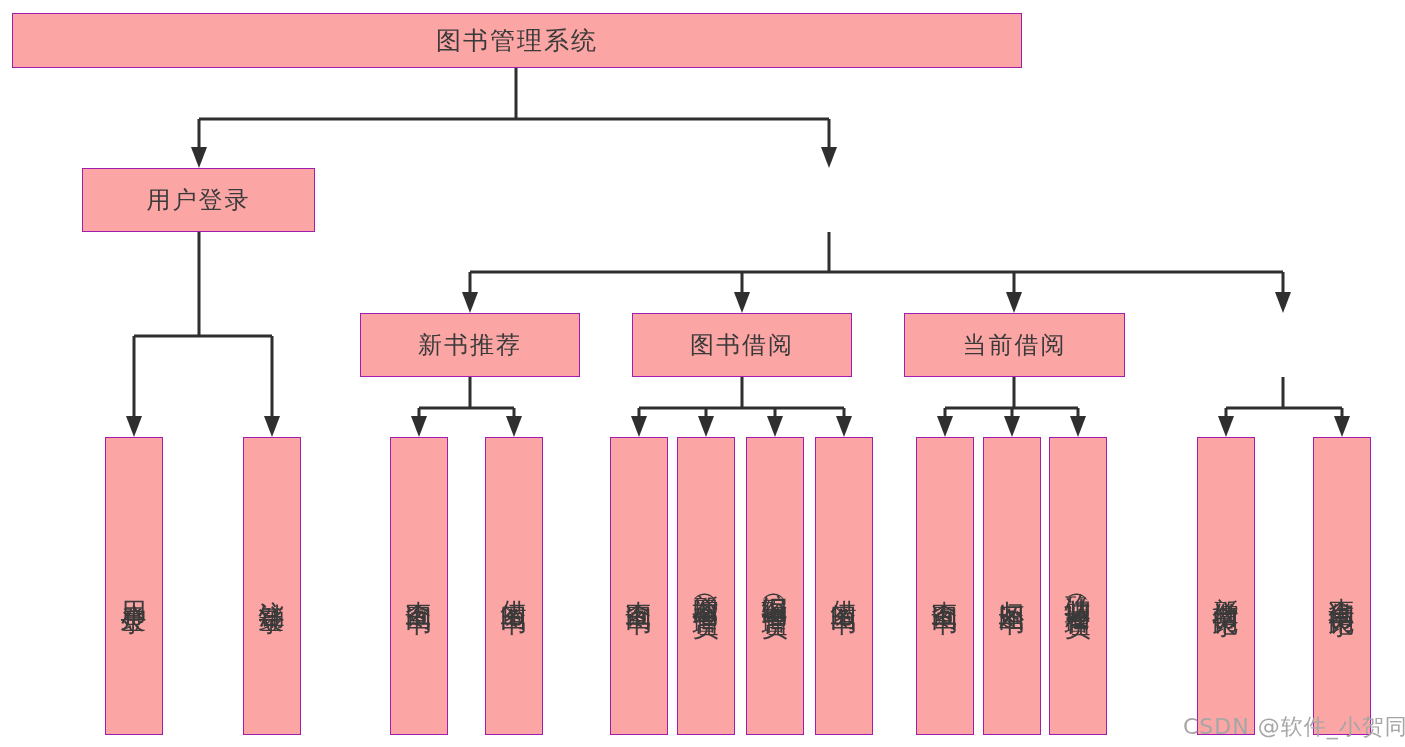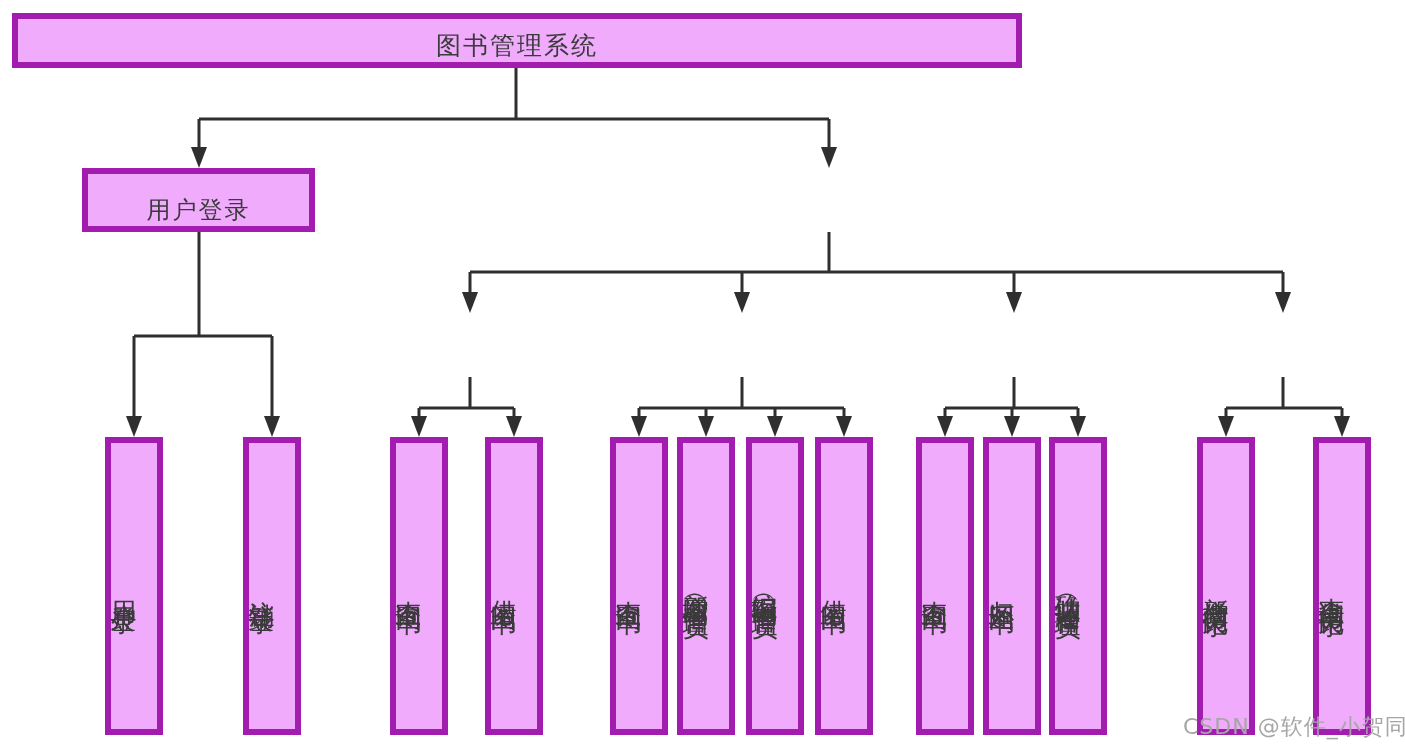"图书管理系统" .box { align-items: flex-end -> center; background: #f0abfc -> #fca5a5; border: 6px solid #a21caf -> 1px solid #a21caf }
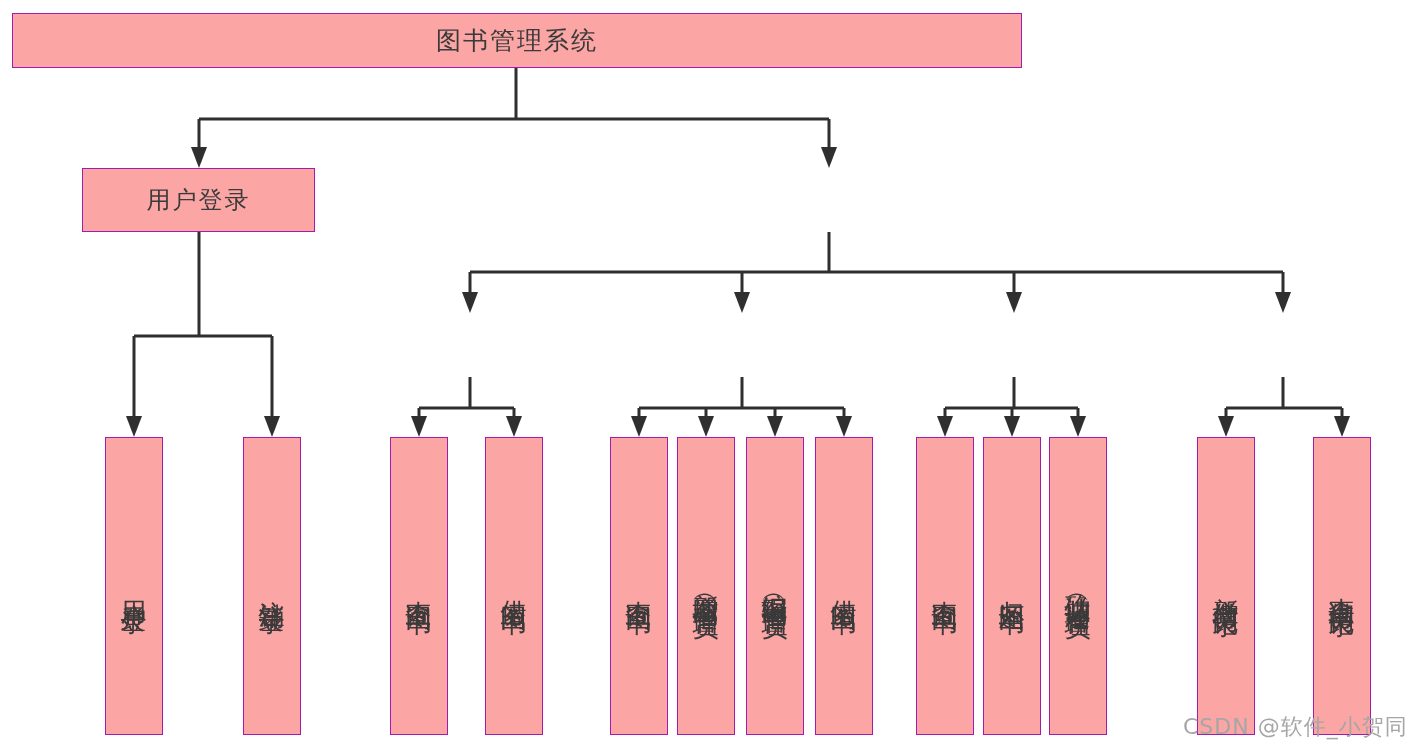"新书推荐" div.box { html: none -> <div> <span>新书推荐</span> </div> }
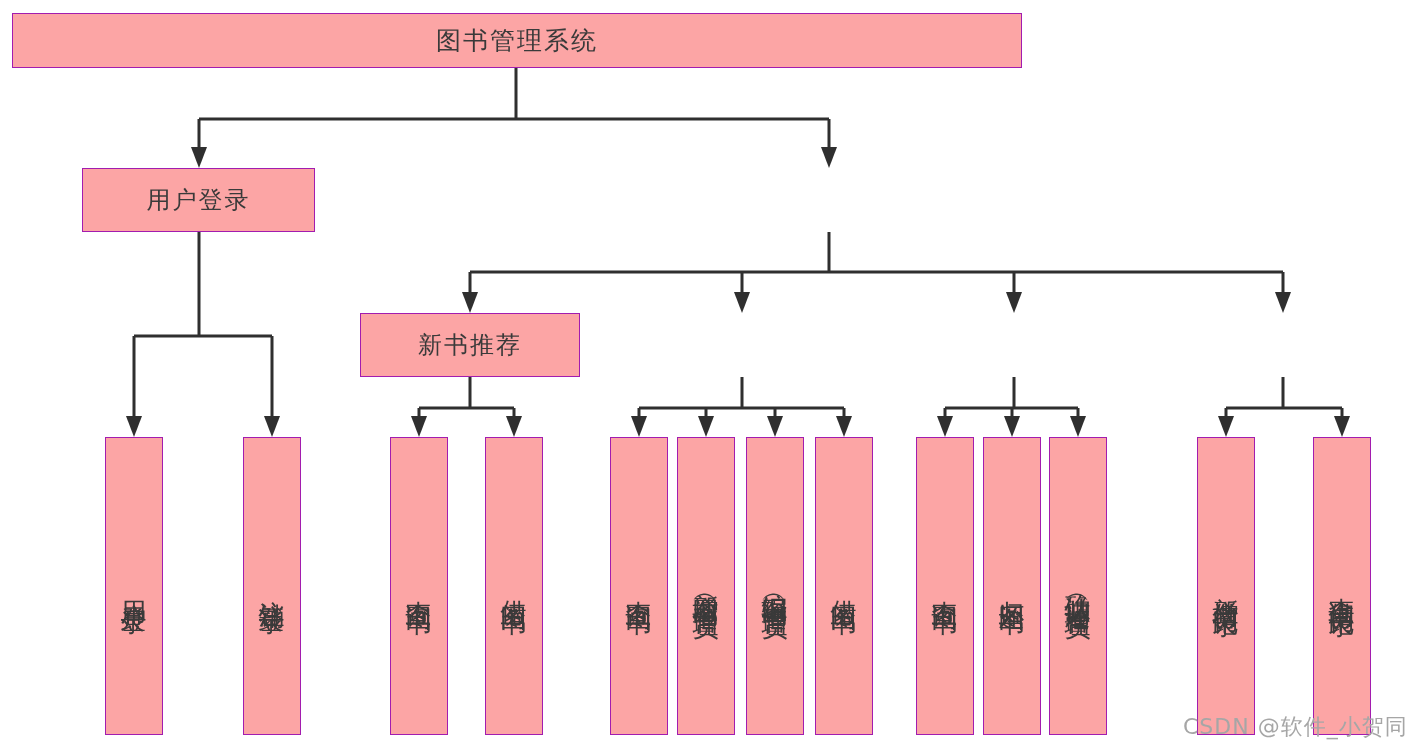"图书借阅" div.box { html: none -> <div> <span>图书借阅</span> </div> }
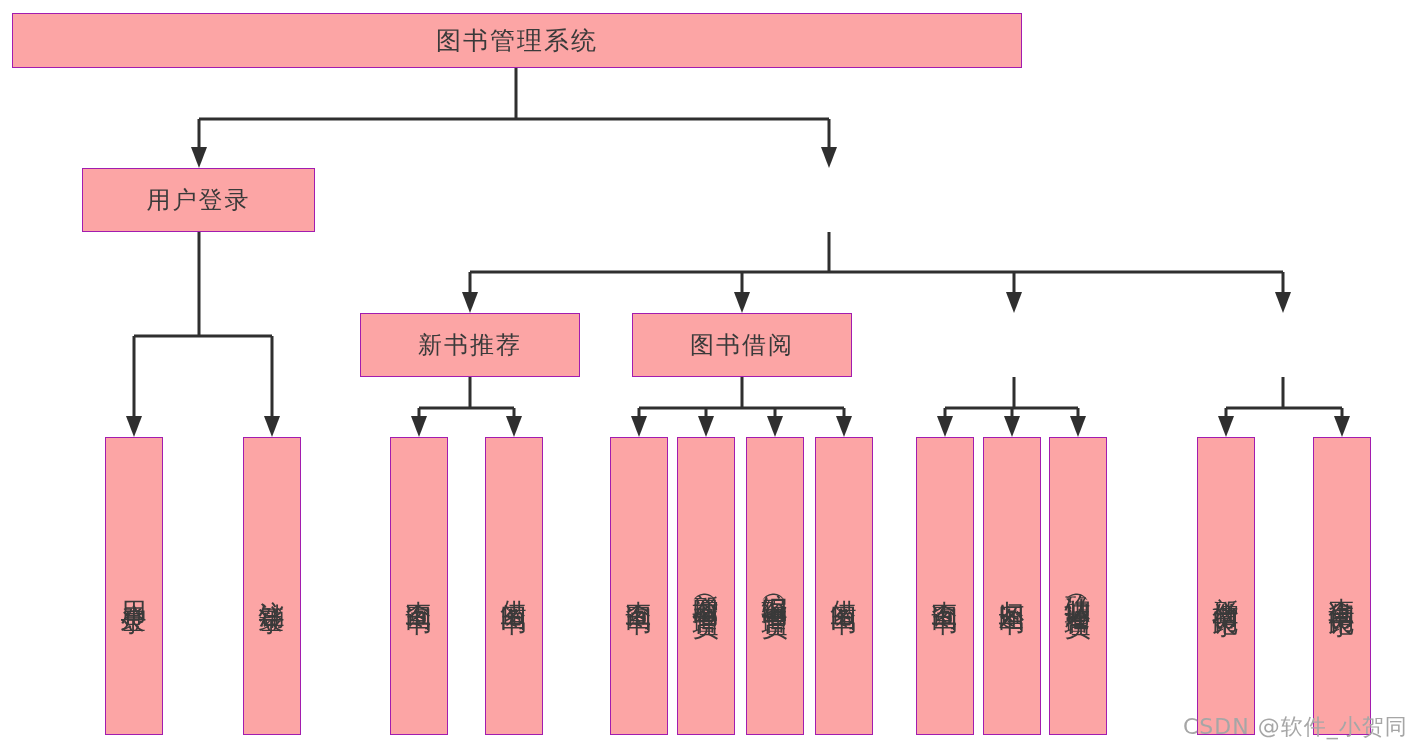"当前借阅" div.box { html: none -> <div> <span>当前借阅</span> </div> }
